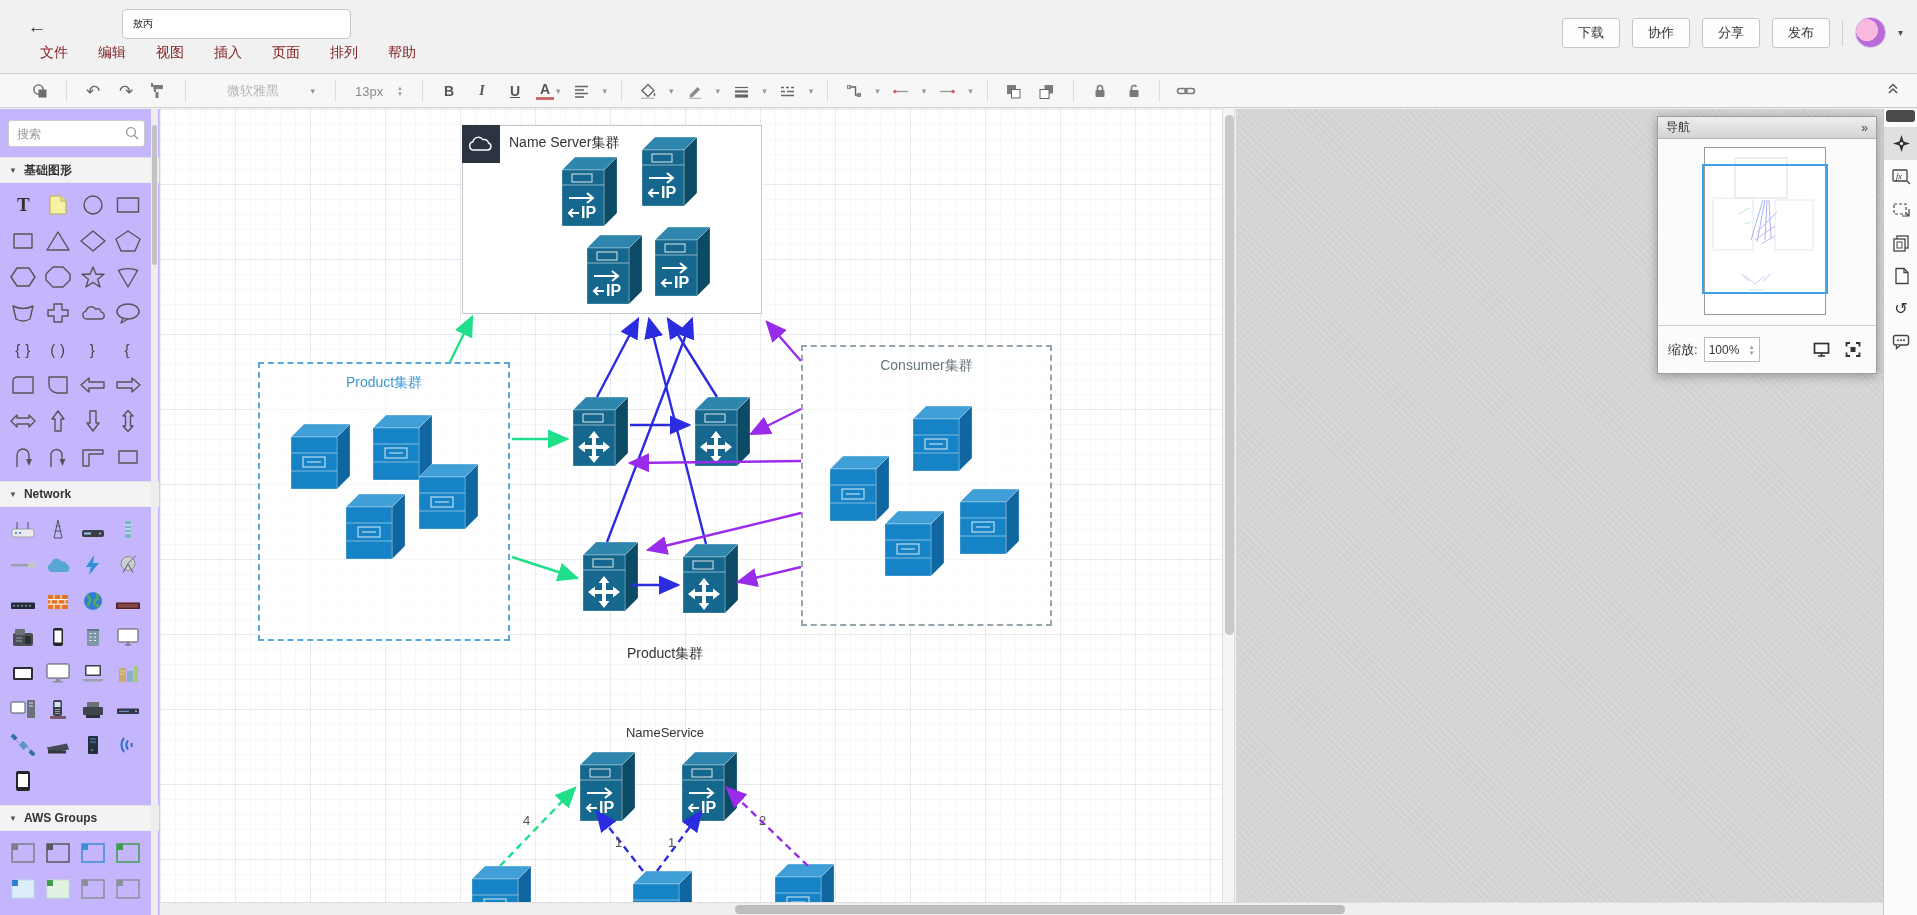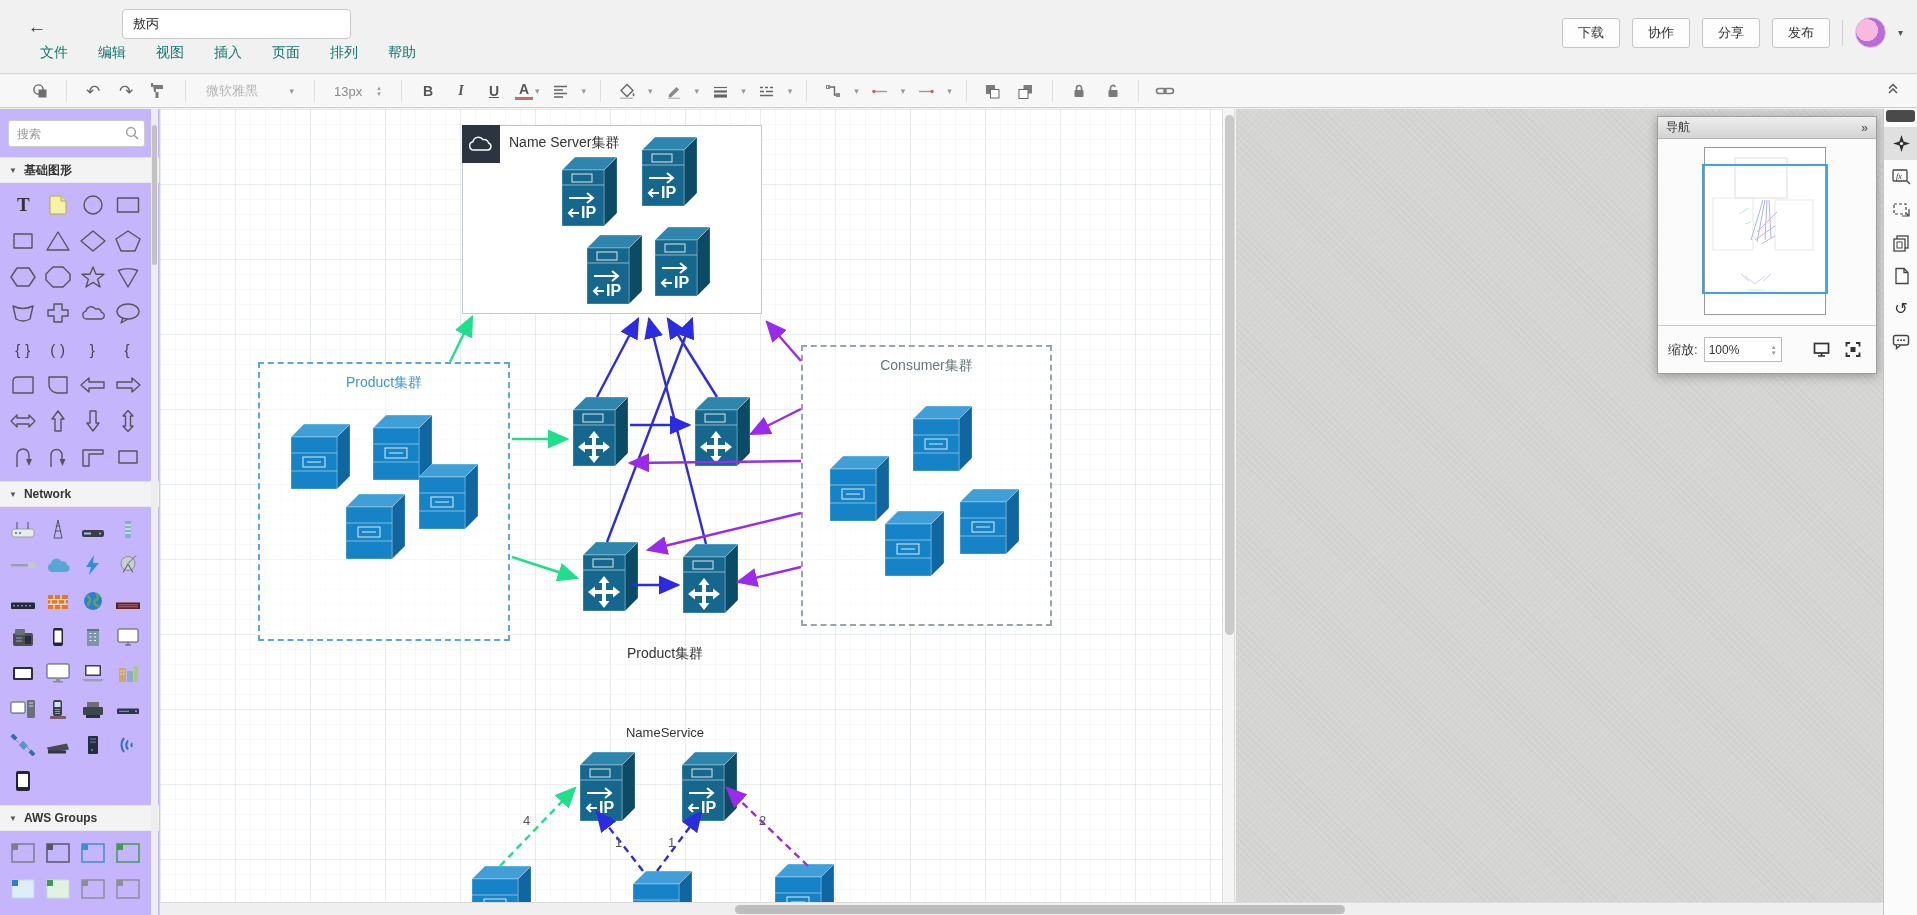"敖丙" #title-input { font-size: 13px -> 10px }
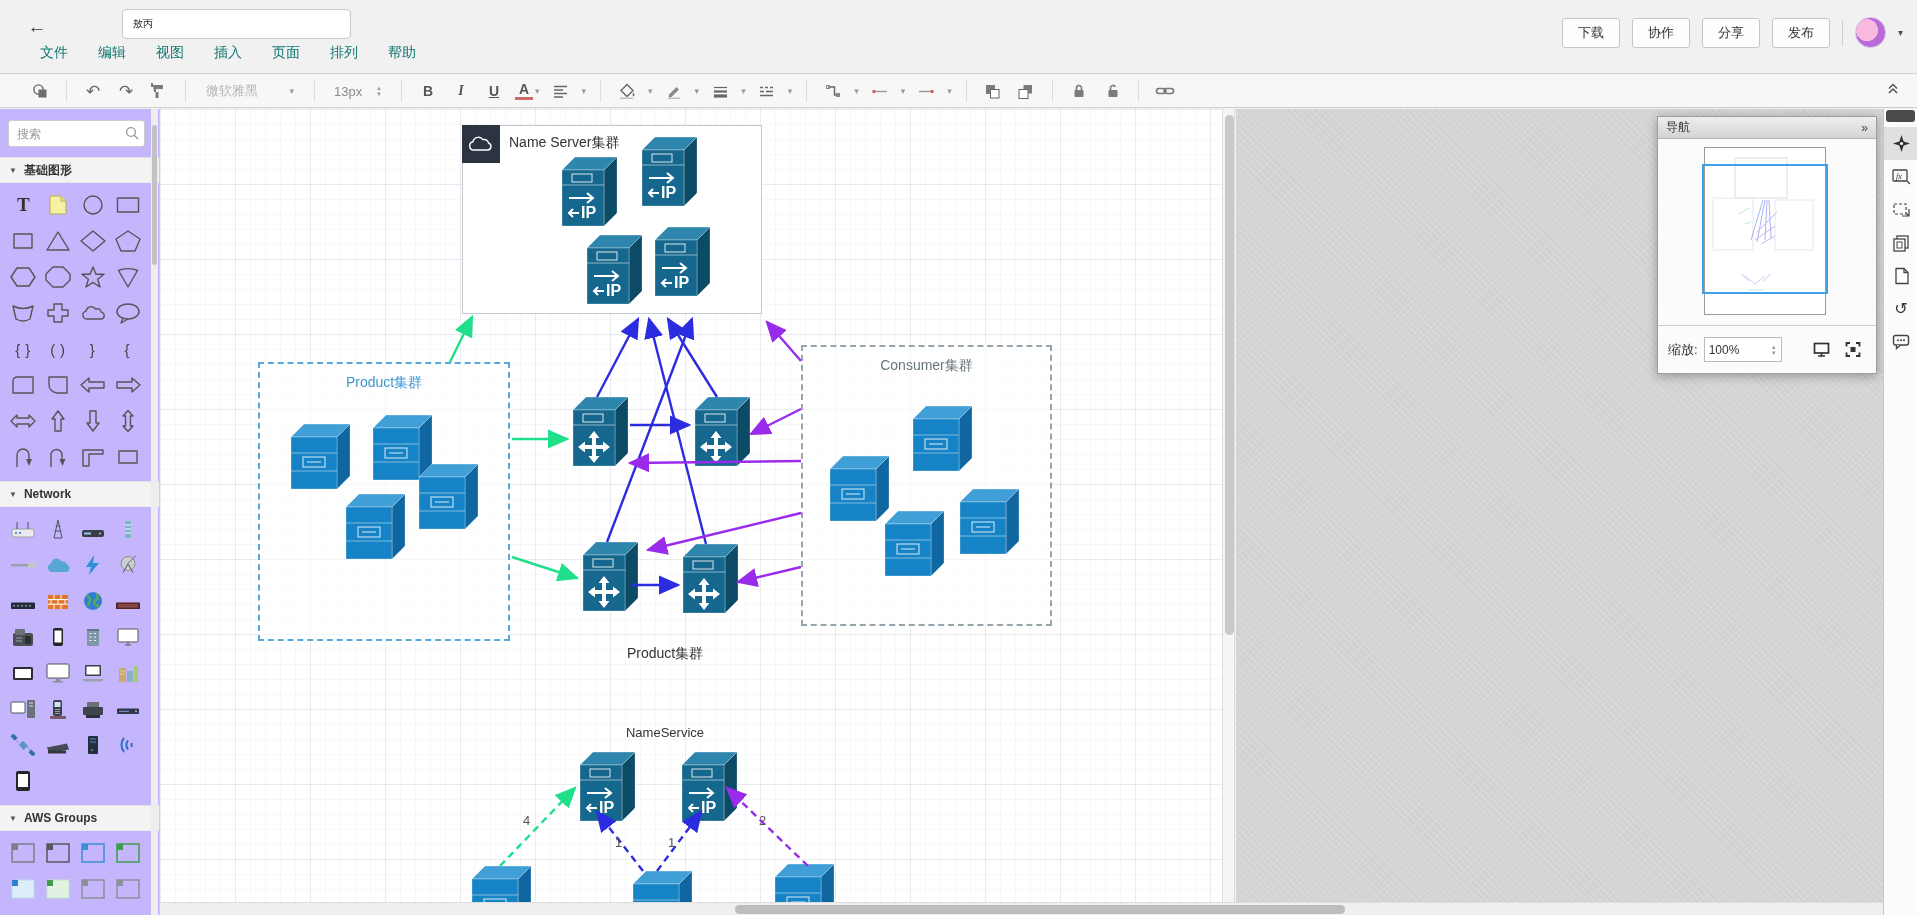"文件" .menu-item { color: #0f766e -> #7f1d1d }
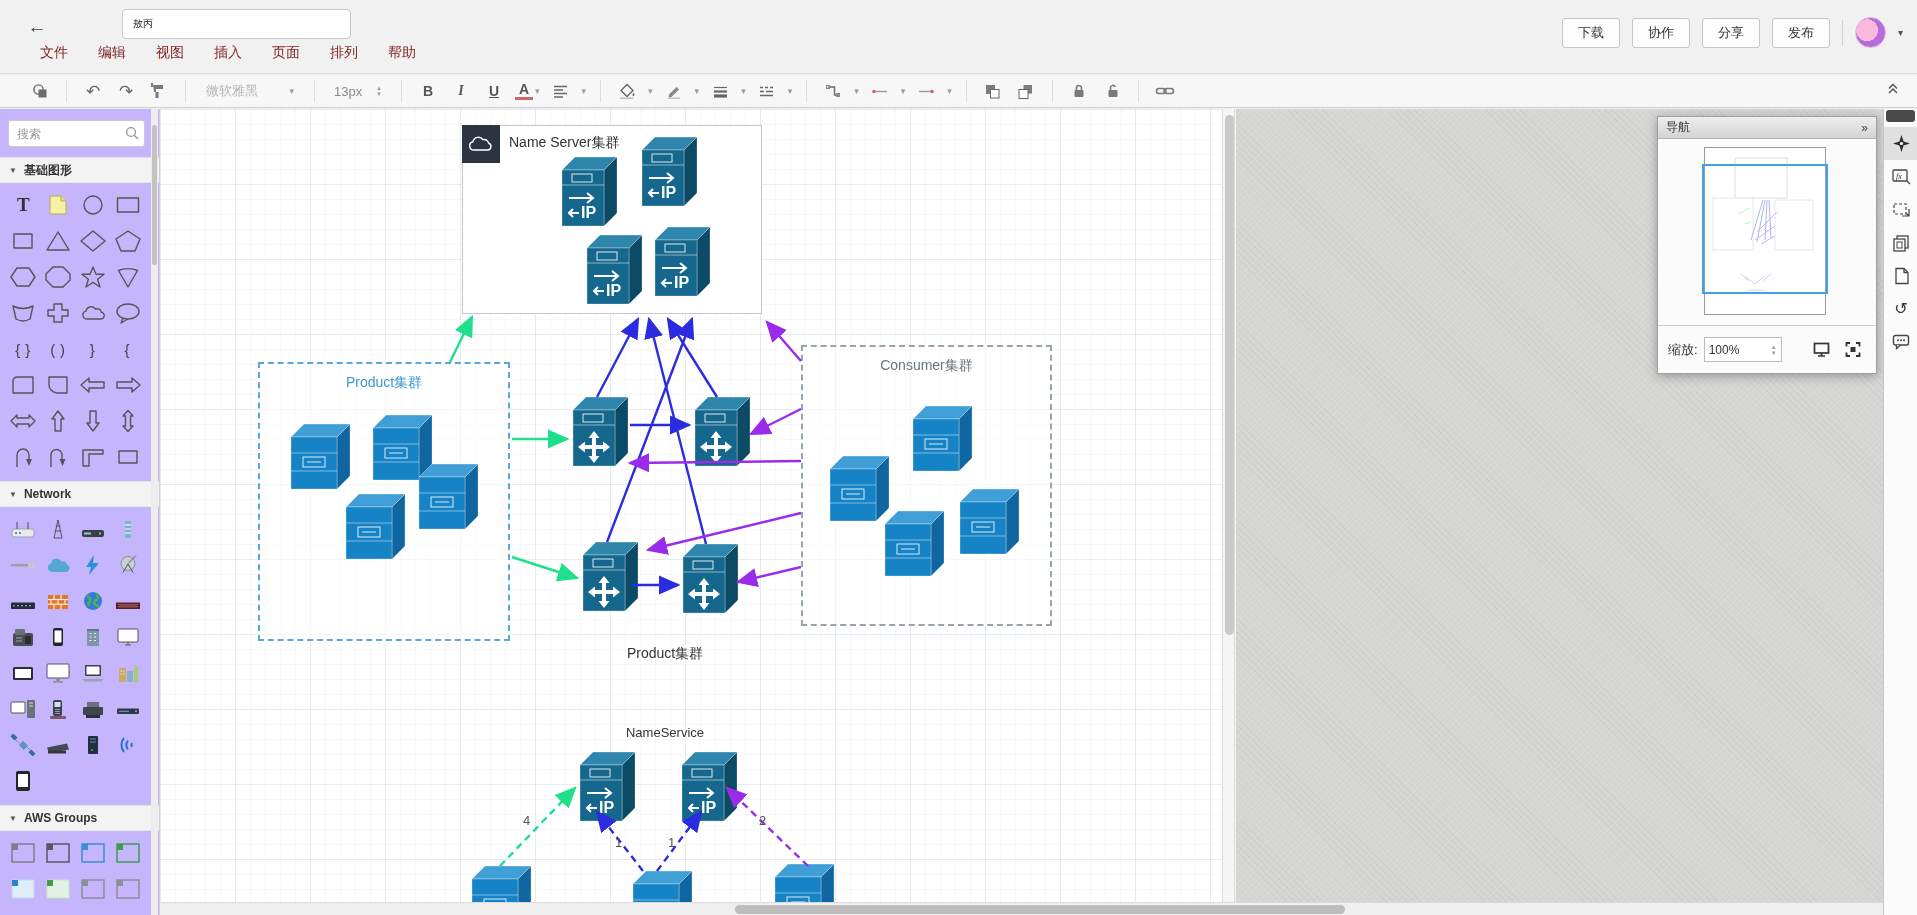"微软雅黑" #font-select { margin-left: none -> 21px }
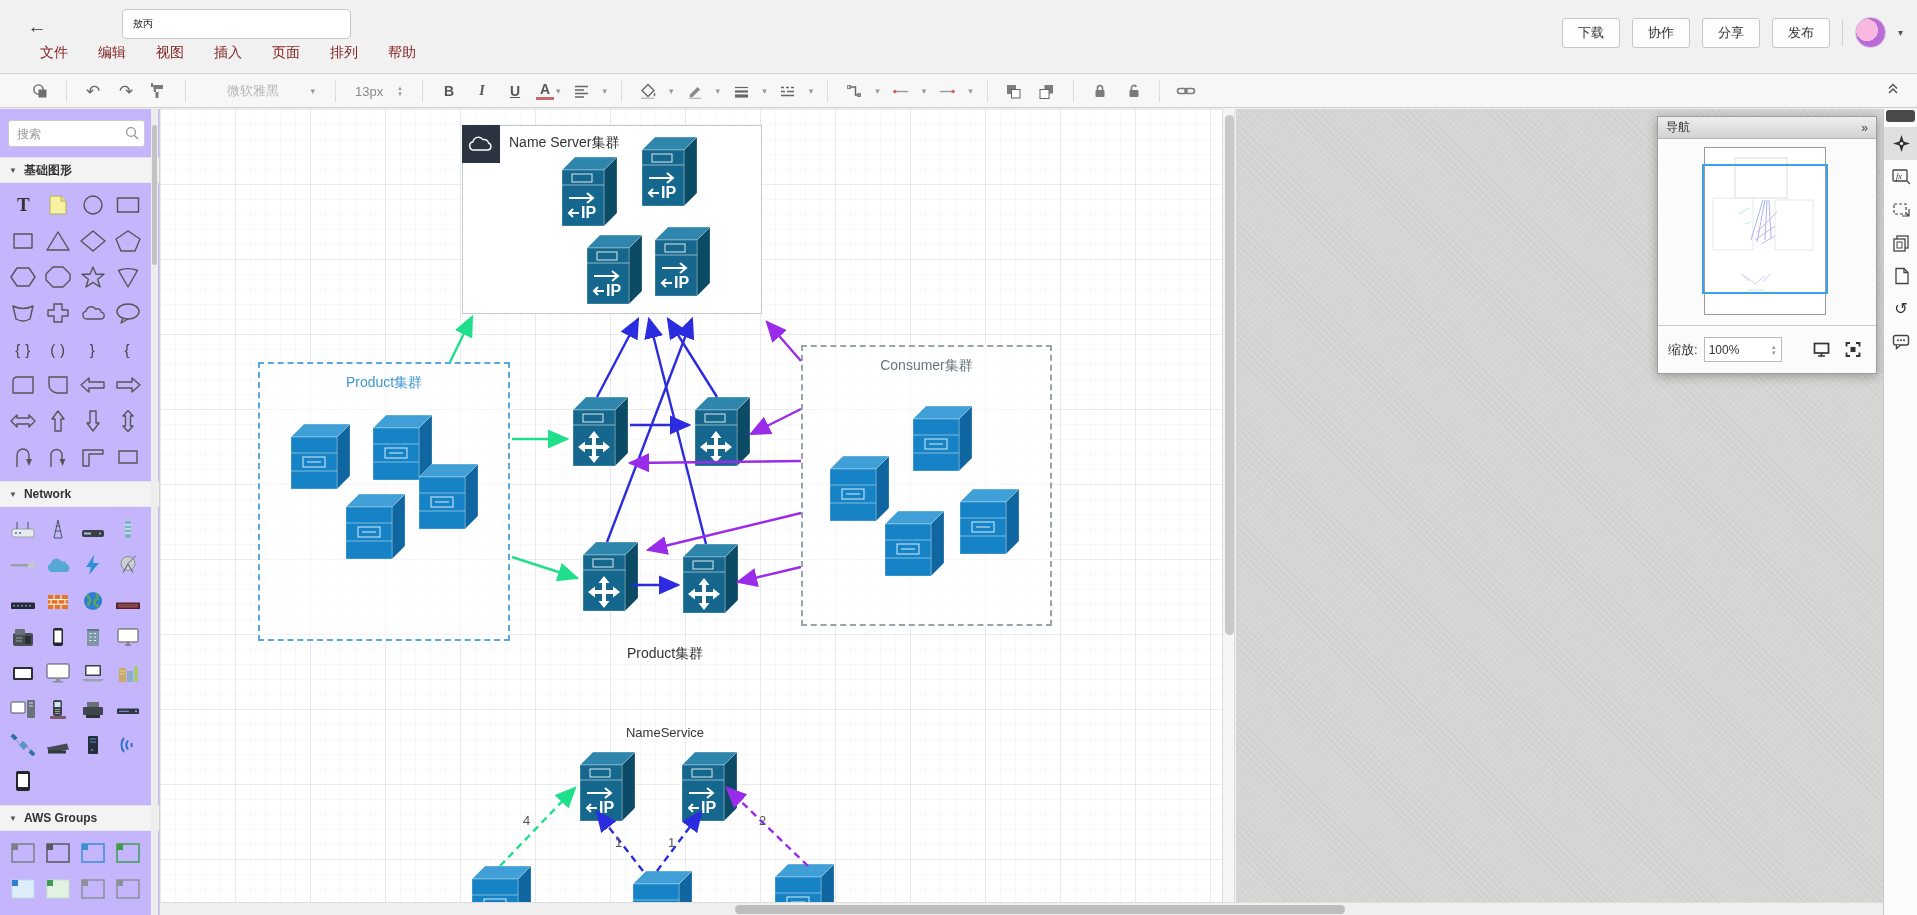"100%" #zoom-box { width: 78px -> 56px }
